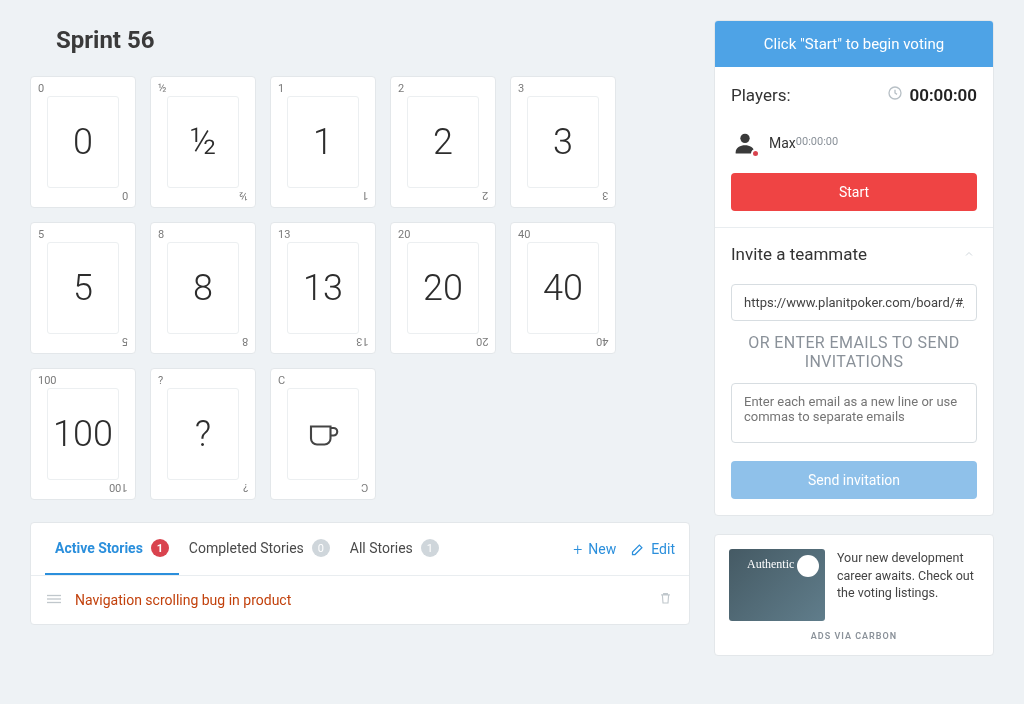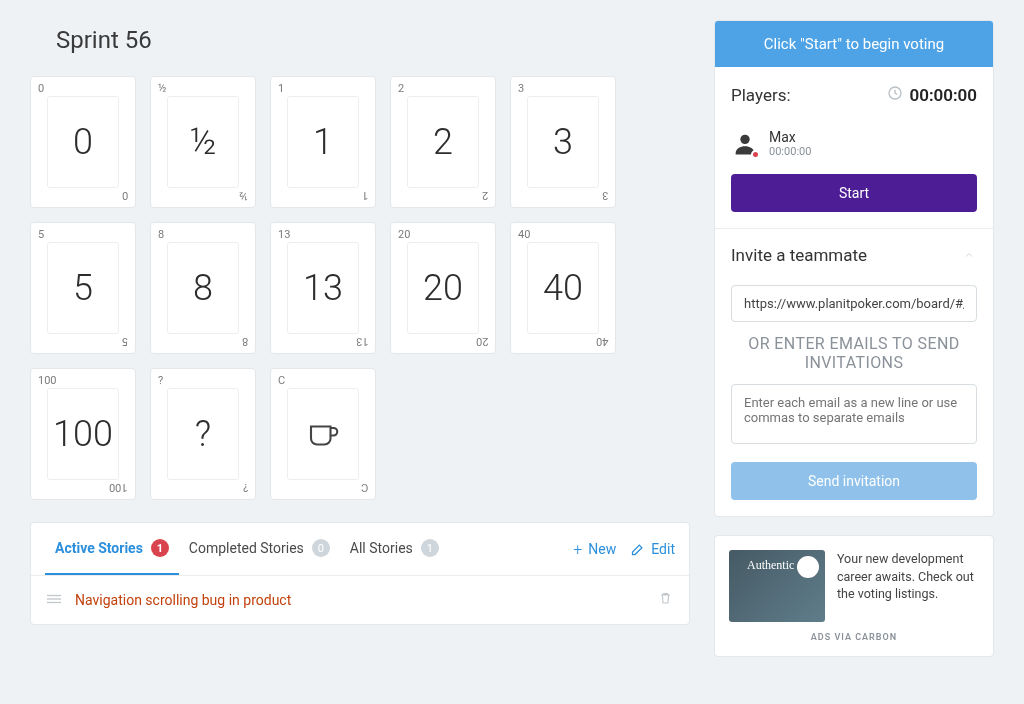"Sprint 56" .title { font-weight: 400 -> 700 }
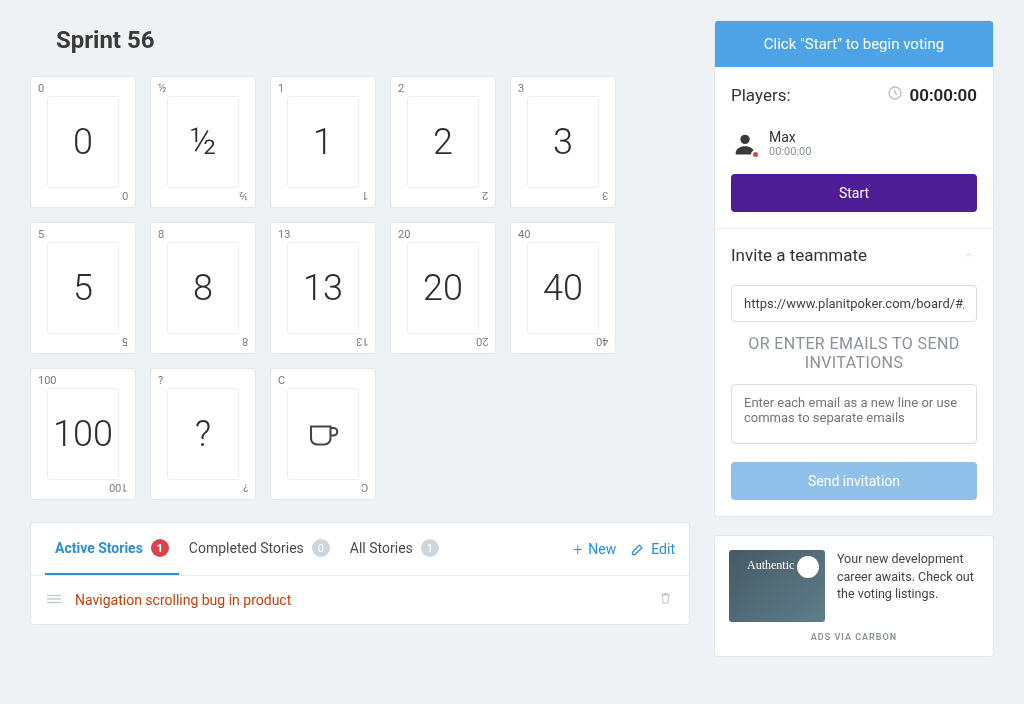"Max" .player-info { flex-direction: column -> none }
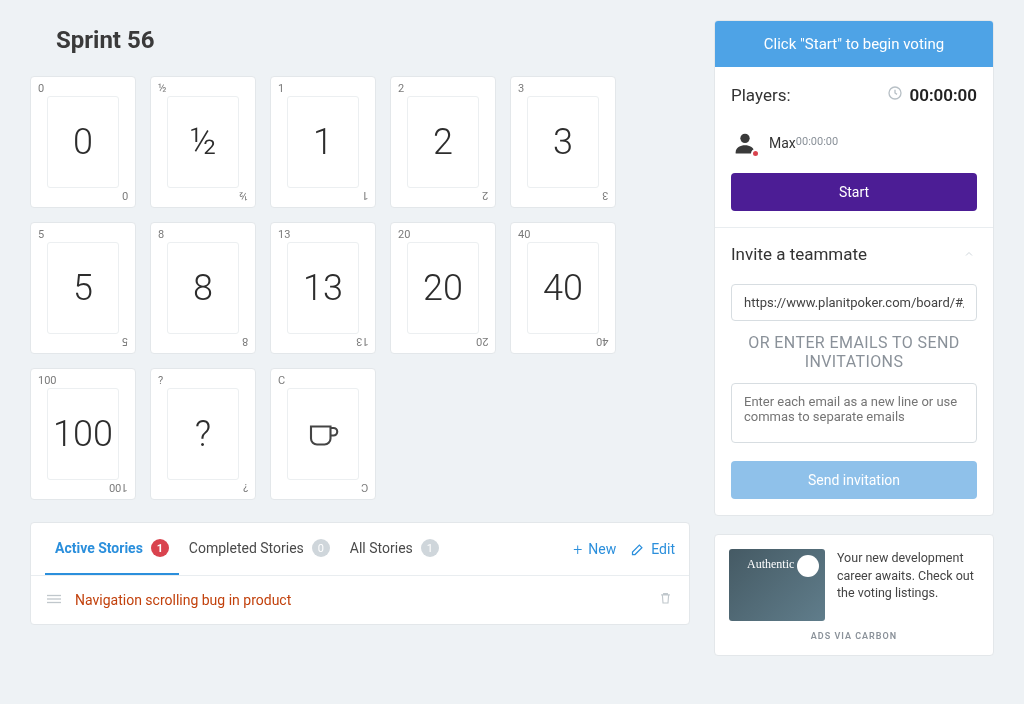"Start" .start-btn { background: #4c1d95 -> #ef4444 }
